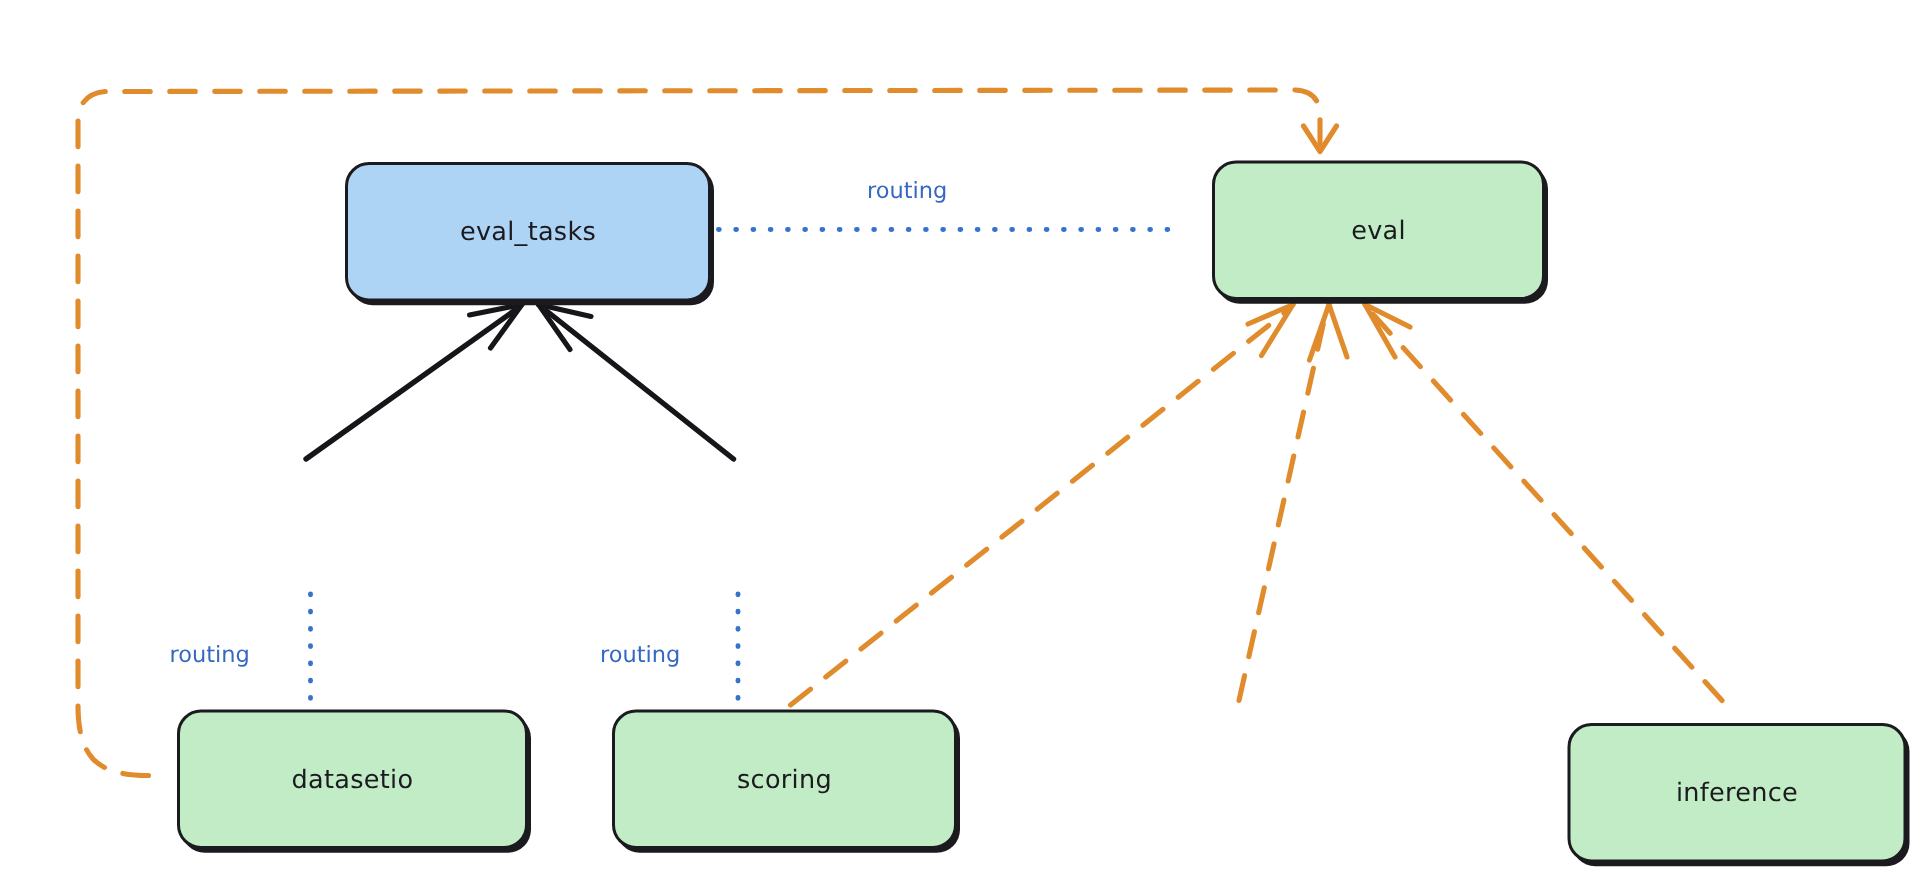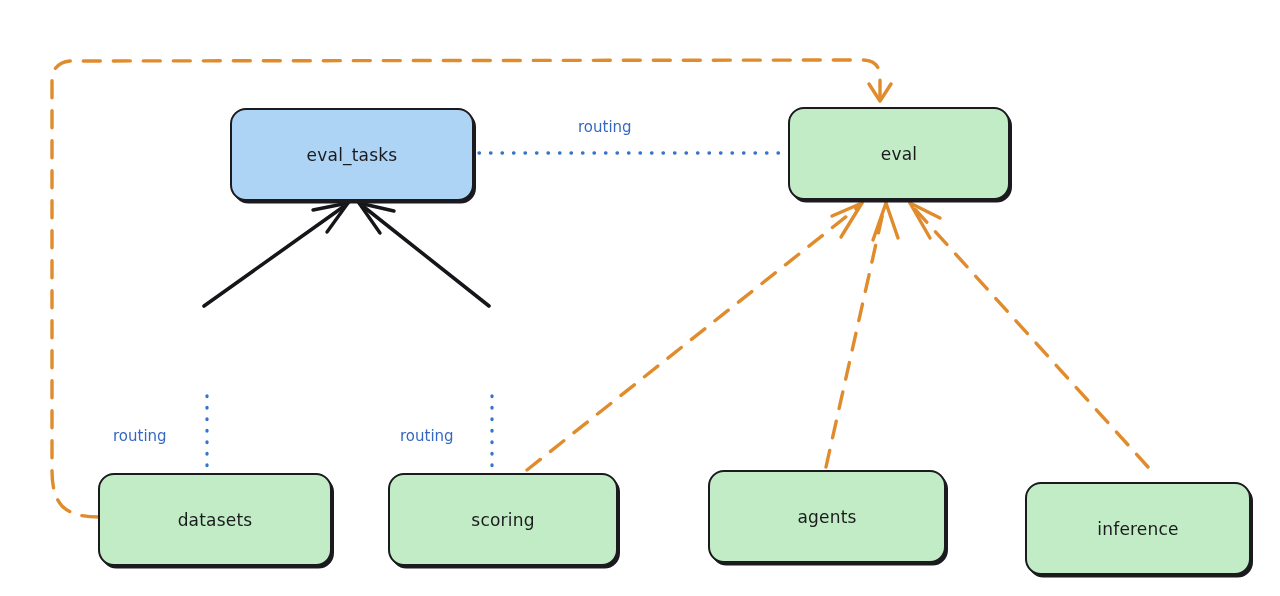"eval" .node.green { margin-left: none -> 20px }
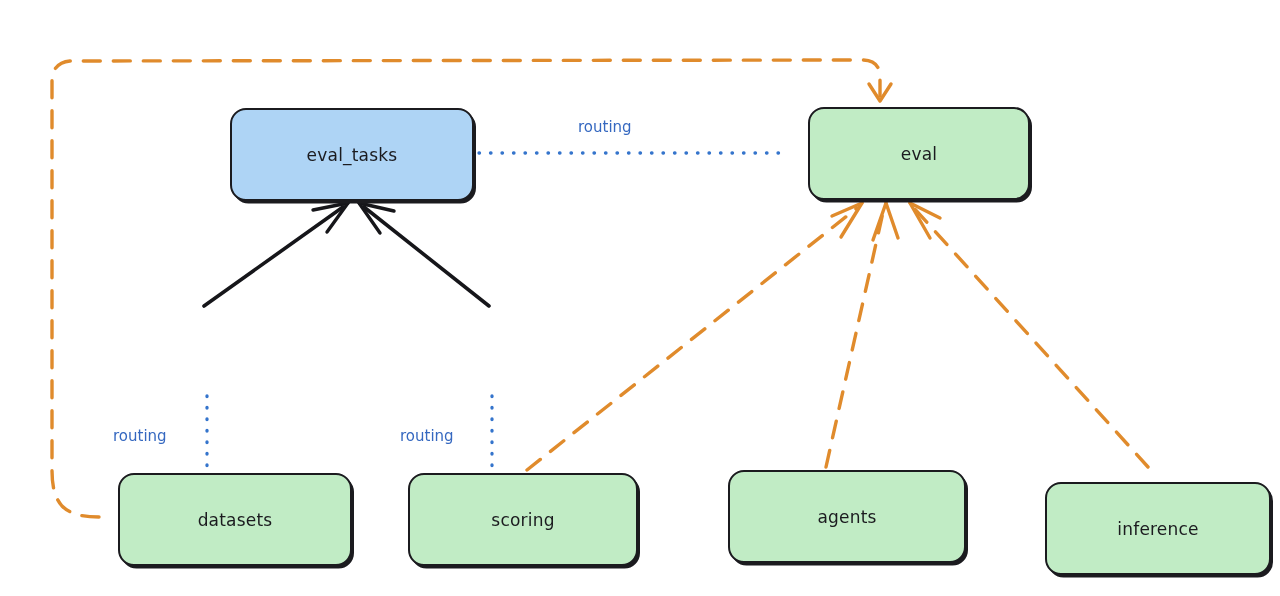"datasets" span.node-label { text: datasets -> datasetio }
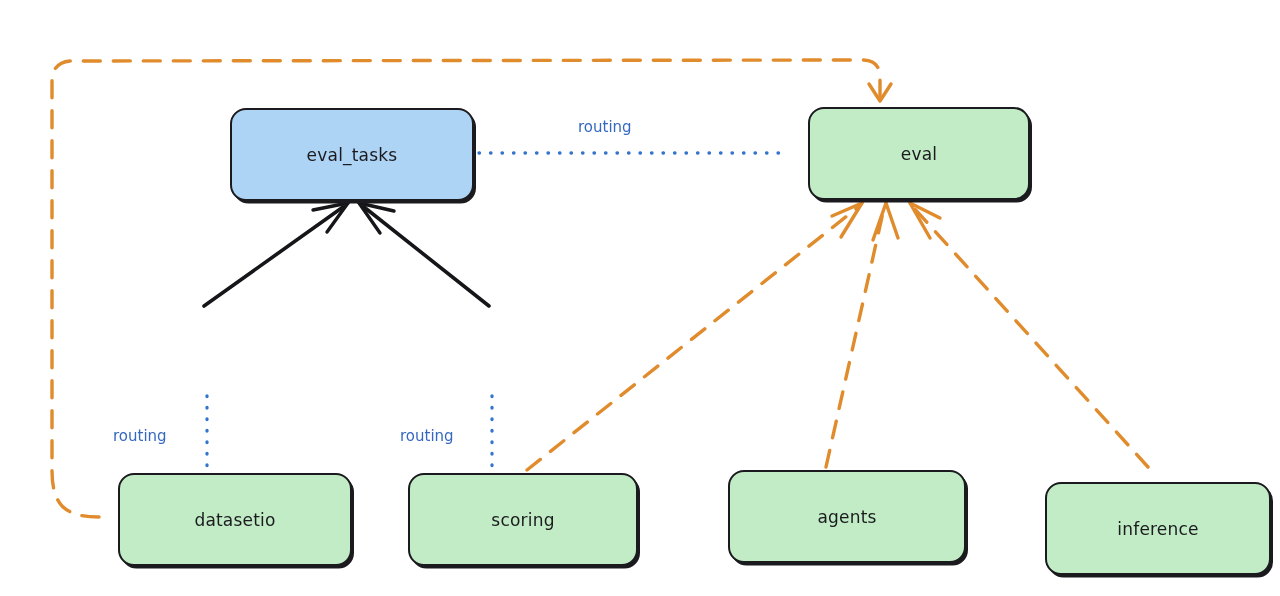"agents" div.node { html: <div> <span>agents</span> </div> -> none }
